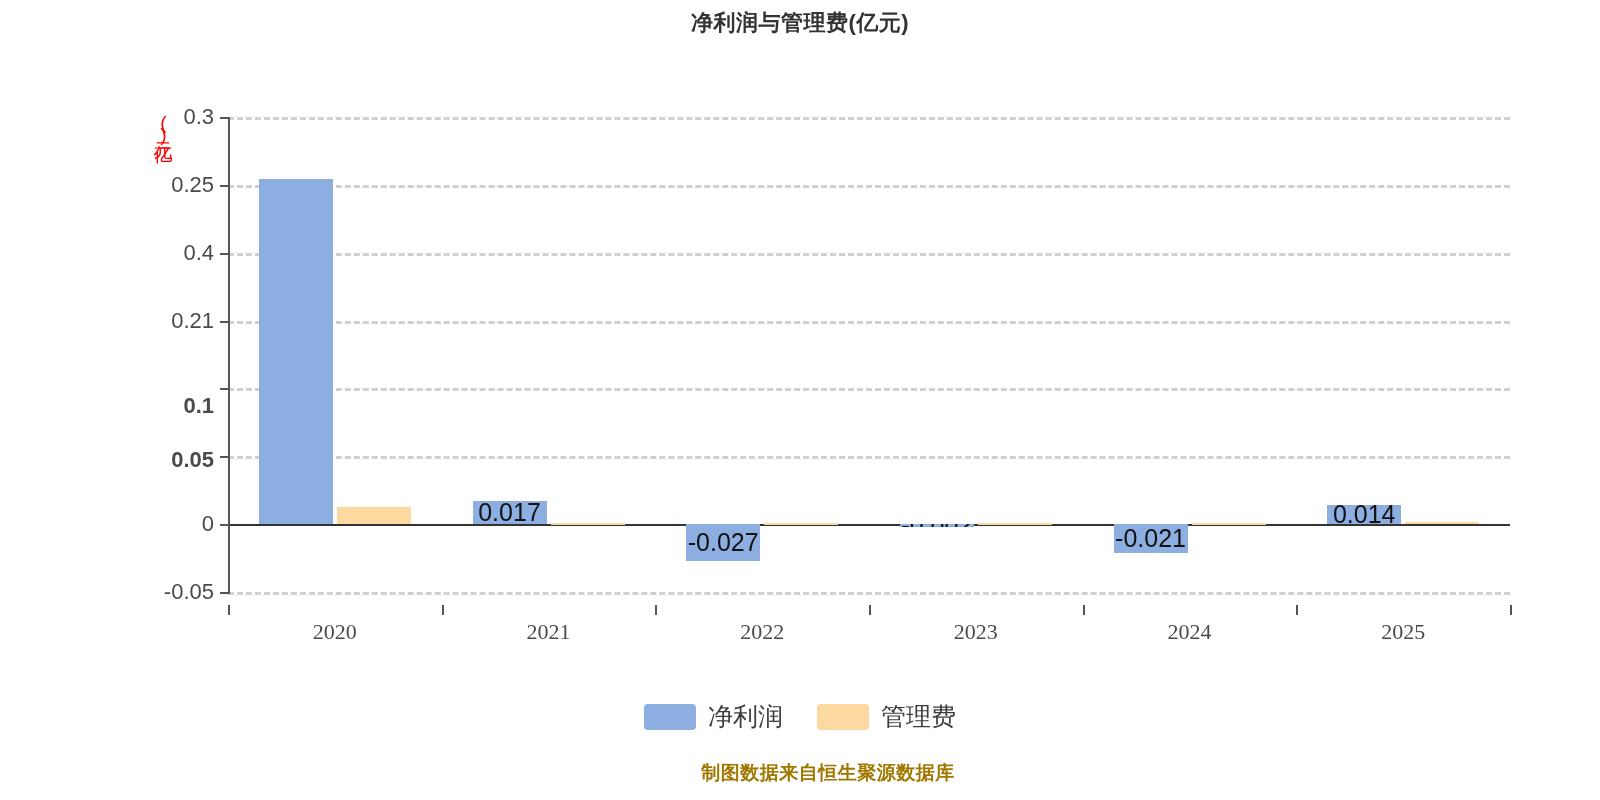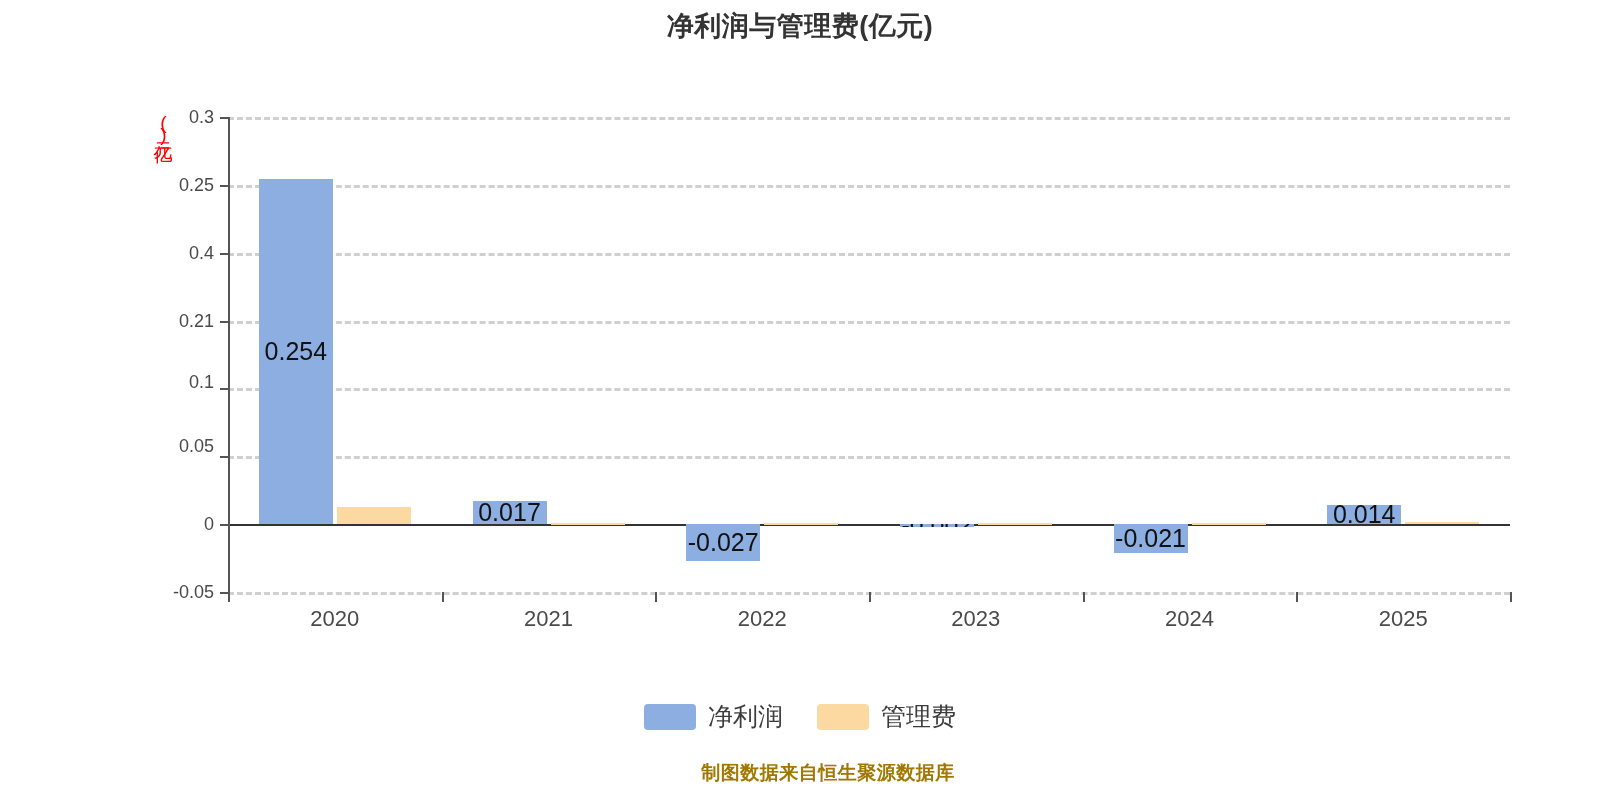"净利润与管理费(亿元)" .chart-title { font-size: 27px -> 22px }
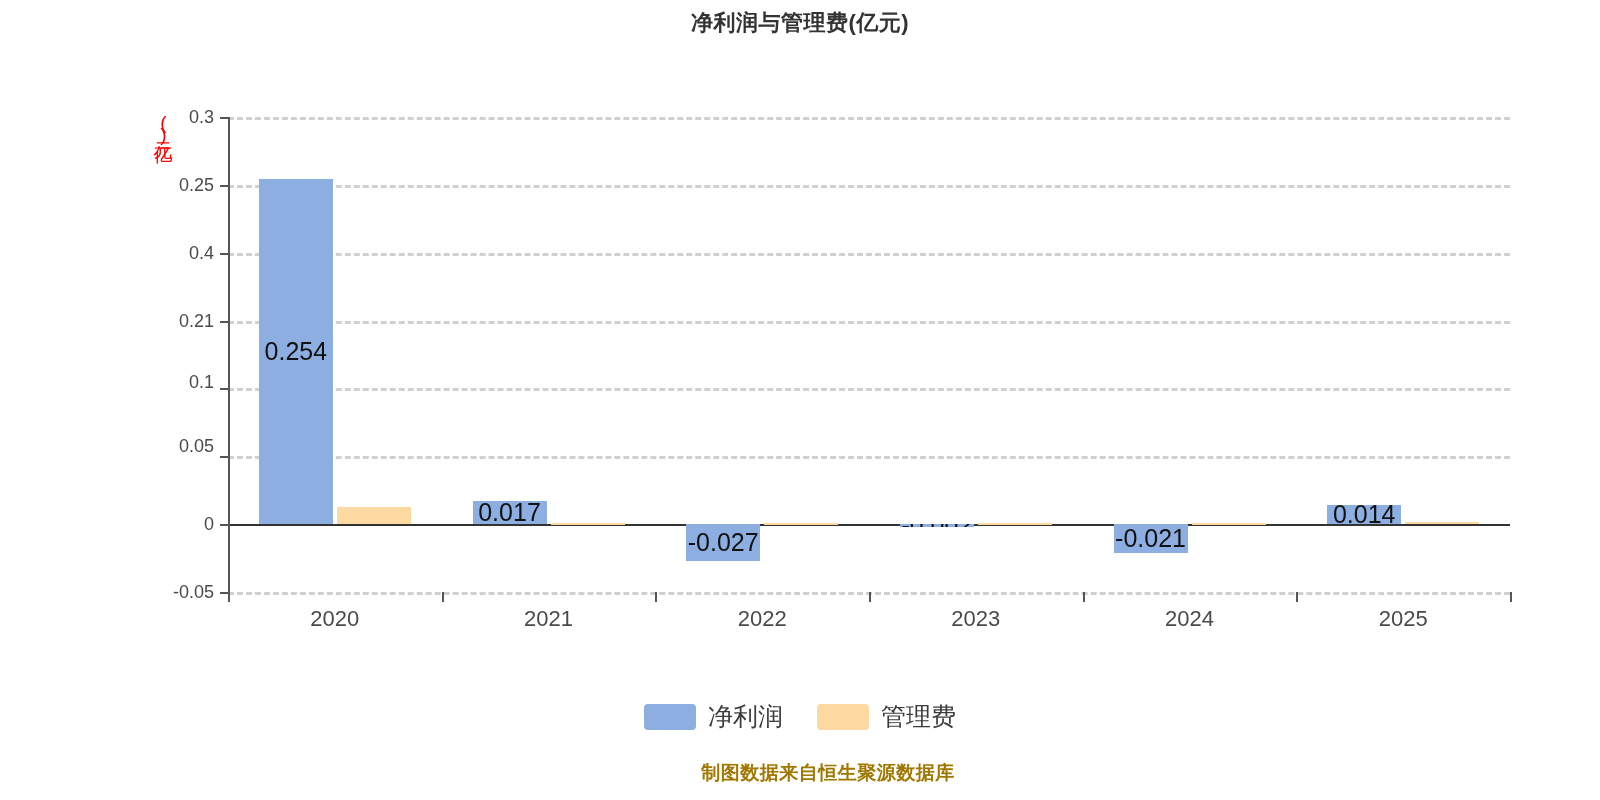"0.3" .y-tick-label { font-size: 18px -> 22px }
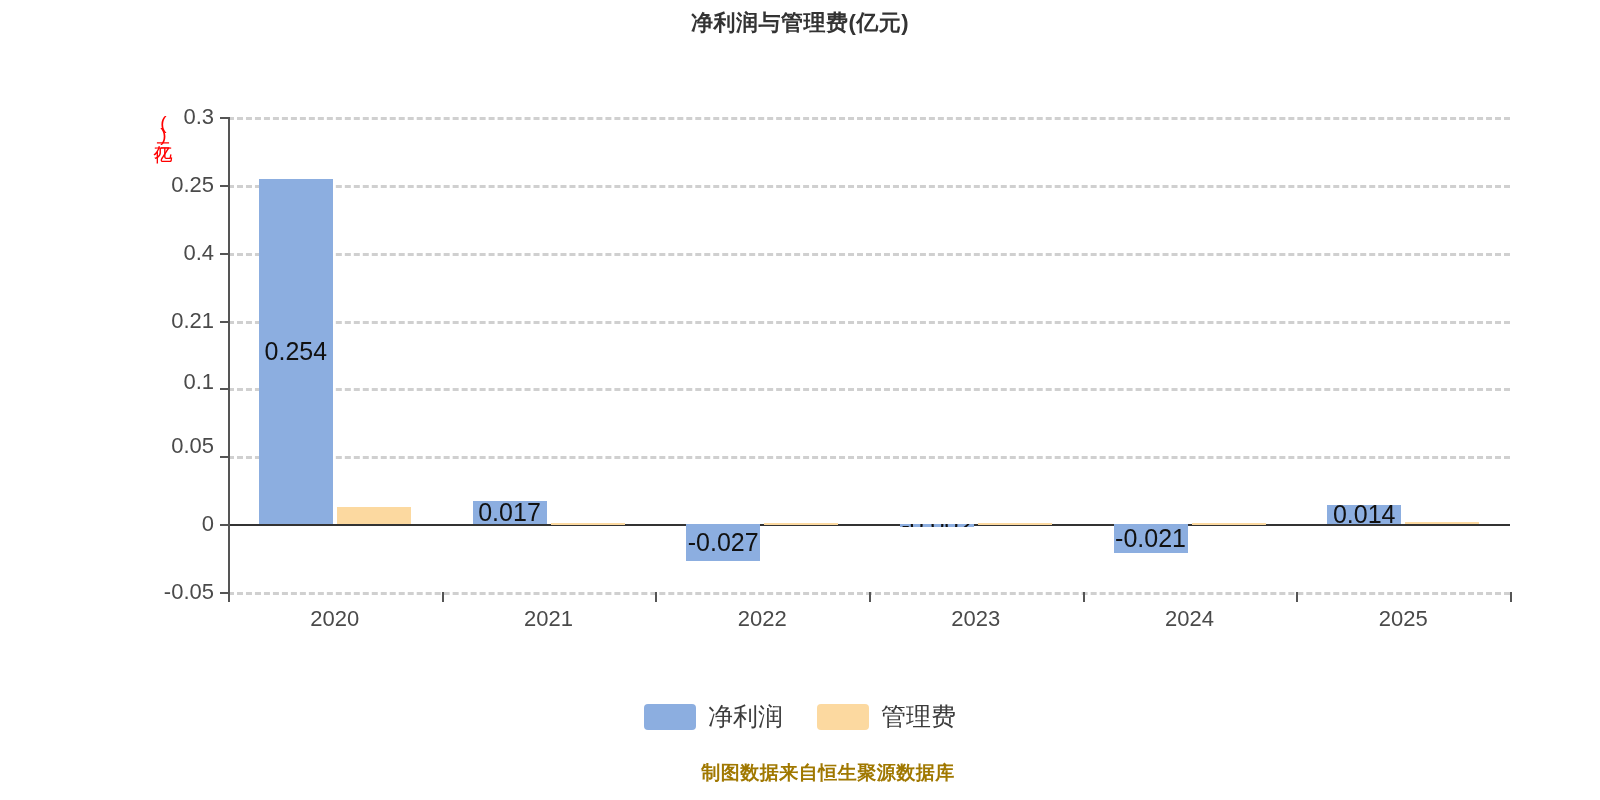"0.254" div.bar-label { html: <div>0.254</div> -> none }
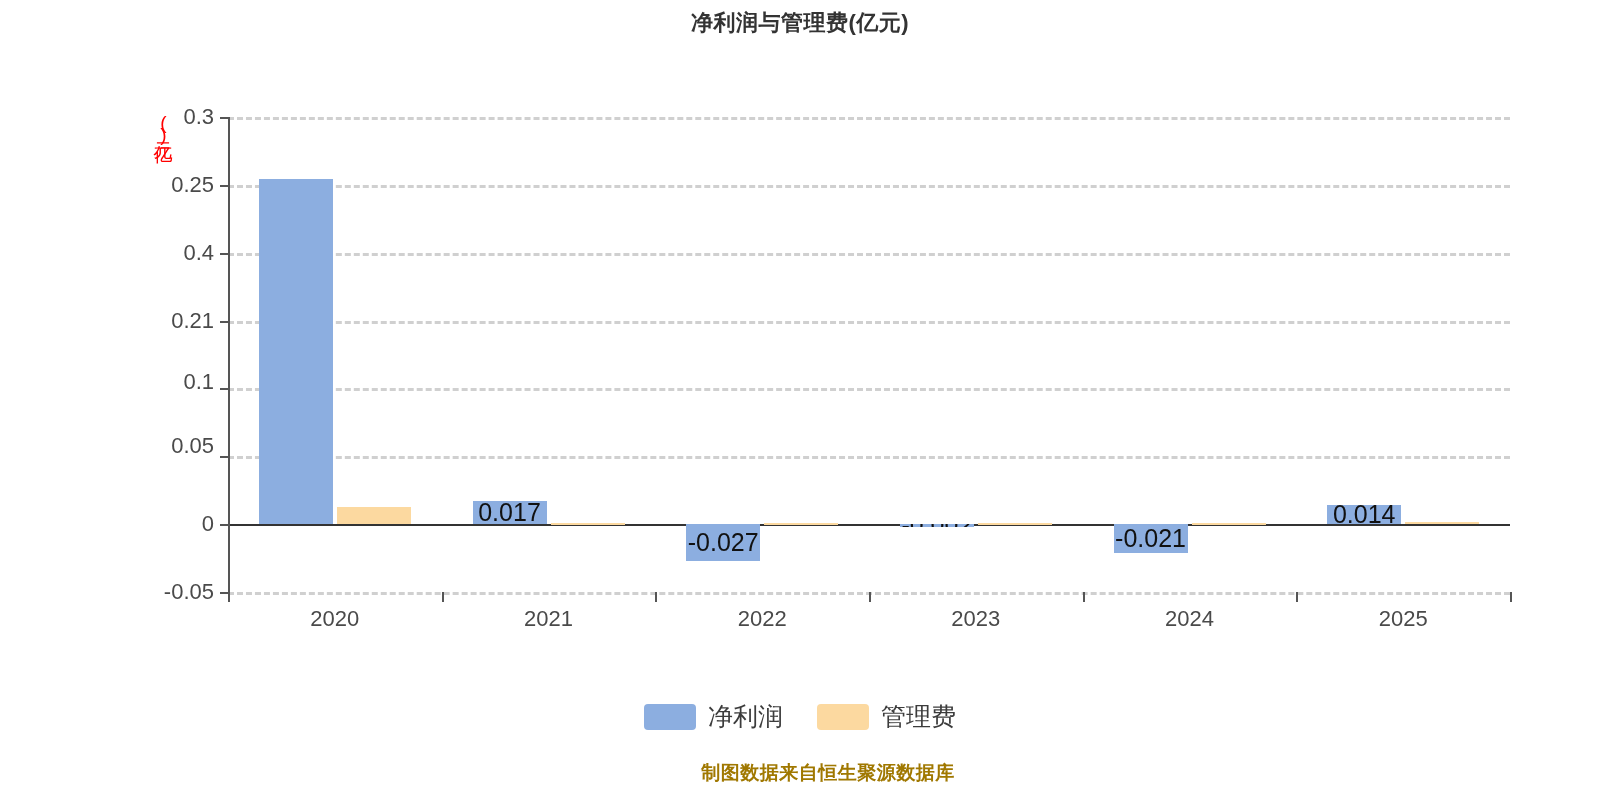"0.1" div.y-tick-label { font-weight: none -> bold; top: 265px -> 289px }
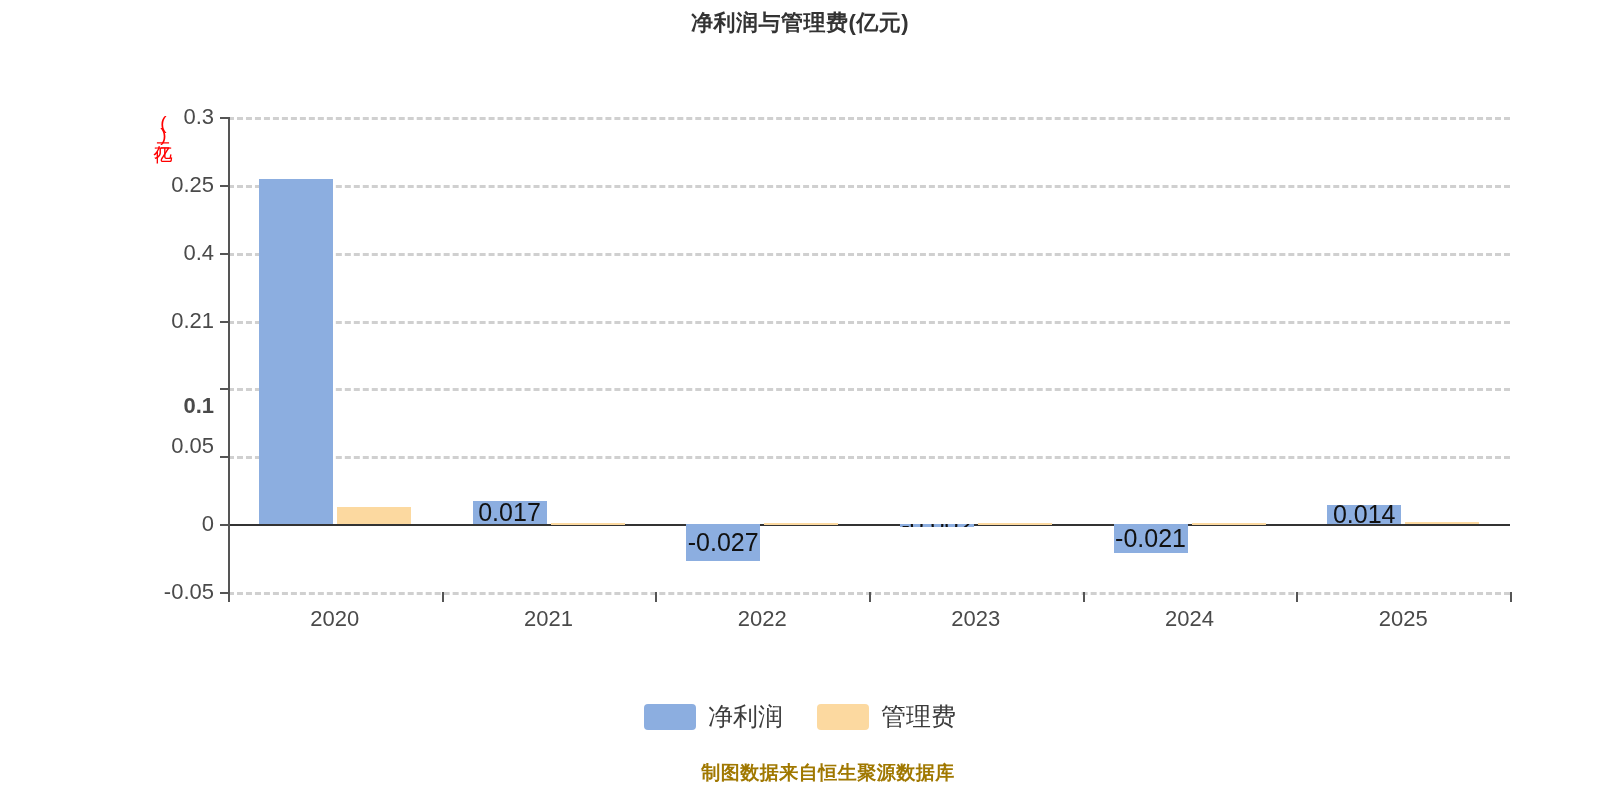"0.05" div.y-tick-label { font-weight: none -> bold; top: 329px -> 343px }
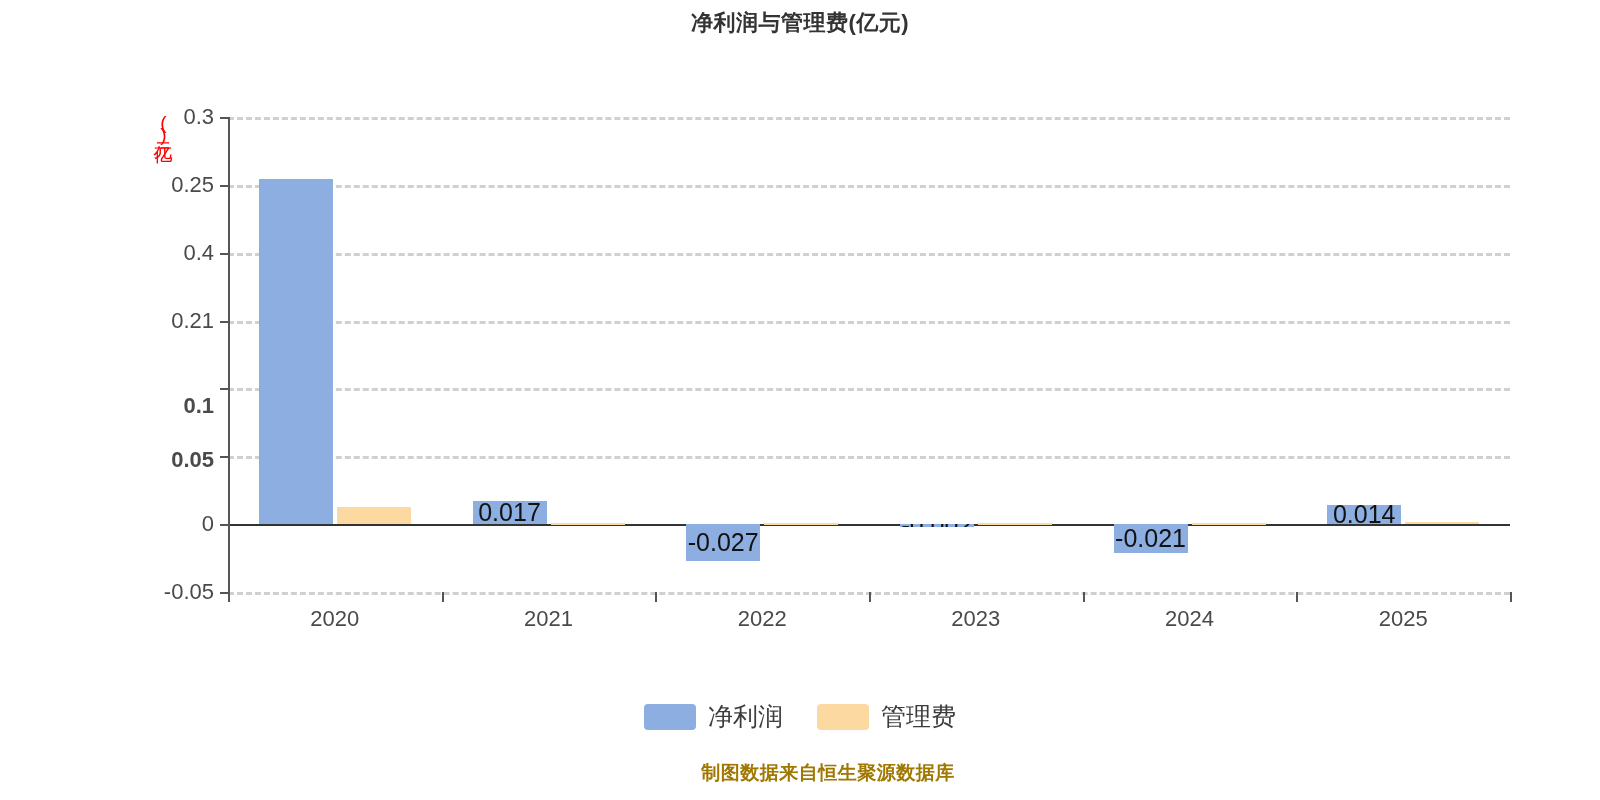"2020" .x-axis-layer { font-family: none -> Liberation Serif, serif; top: 592px -> 605px }
